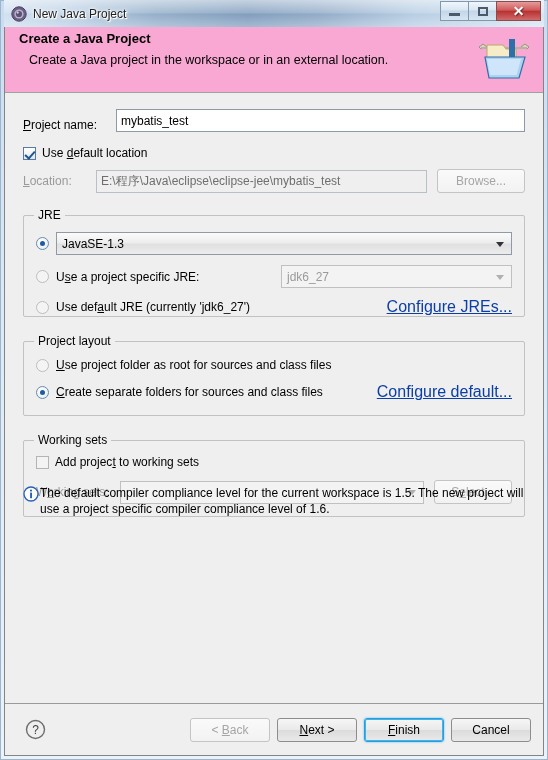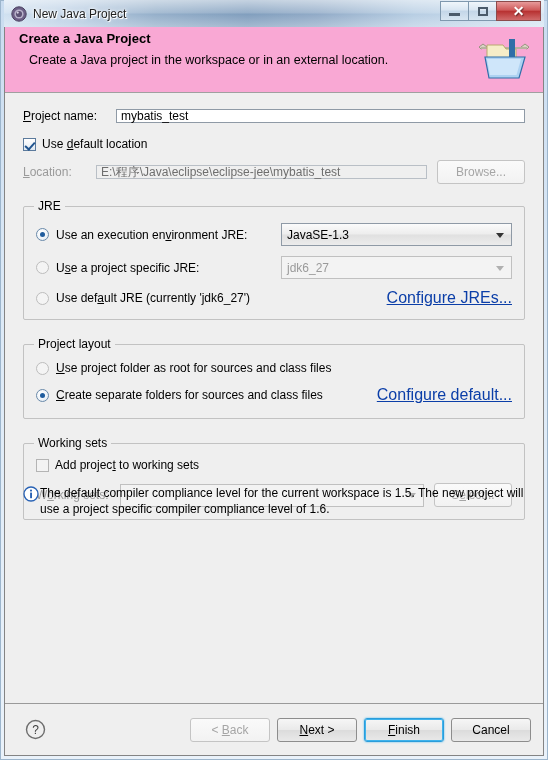"mybatis_test" .textbox { height: 14px -> 23px }
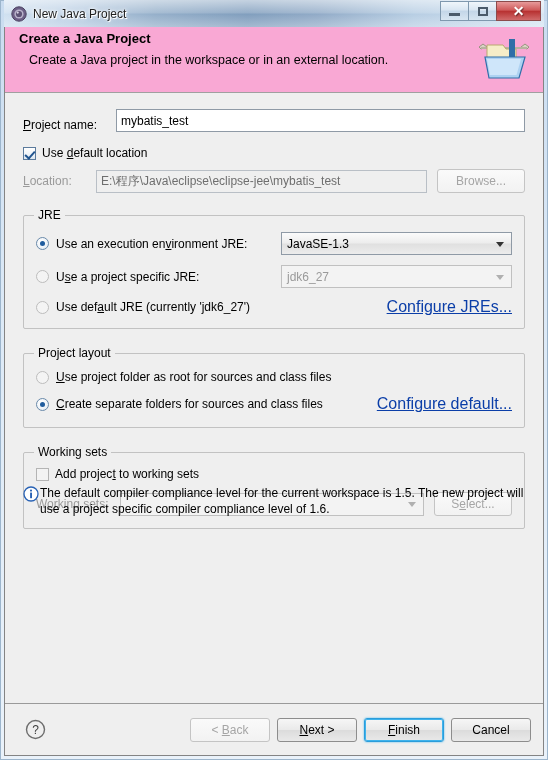"JRE" .group { padding: 14px 12px 12px 12px -> 14px 12px 0 12px }
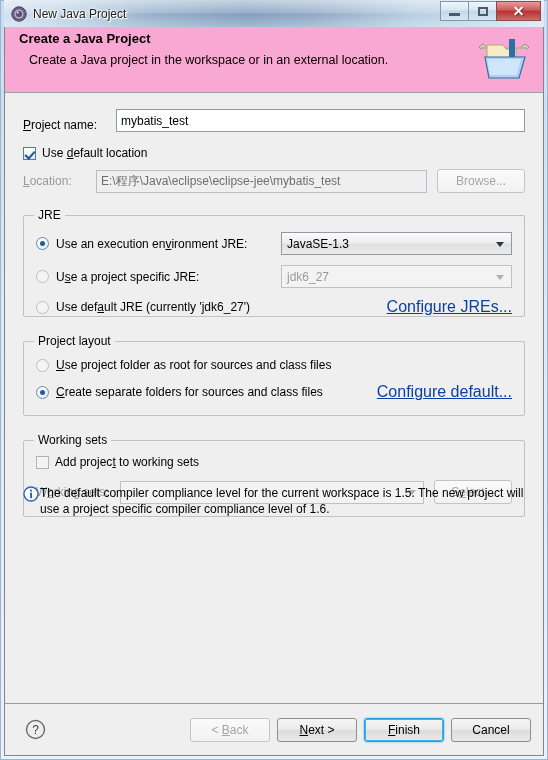"Use an execution environment JRE:" span.lbl { html: <span>Use an execution en<span>v</span>ironment JRE:</span> -> none }
